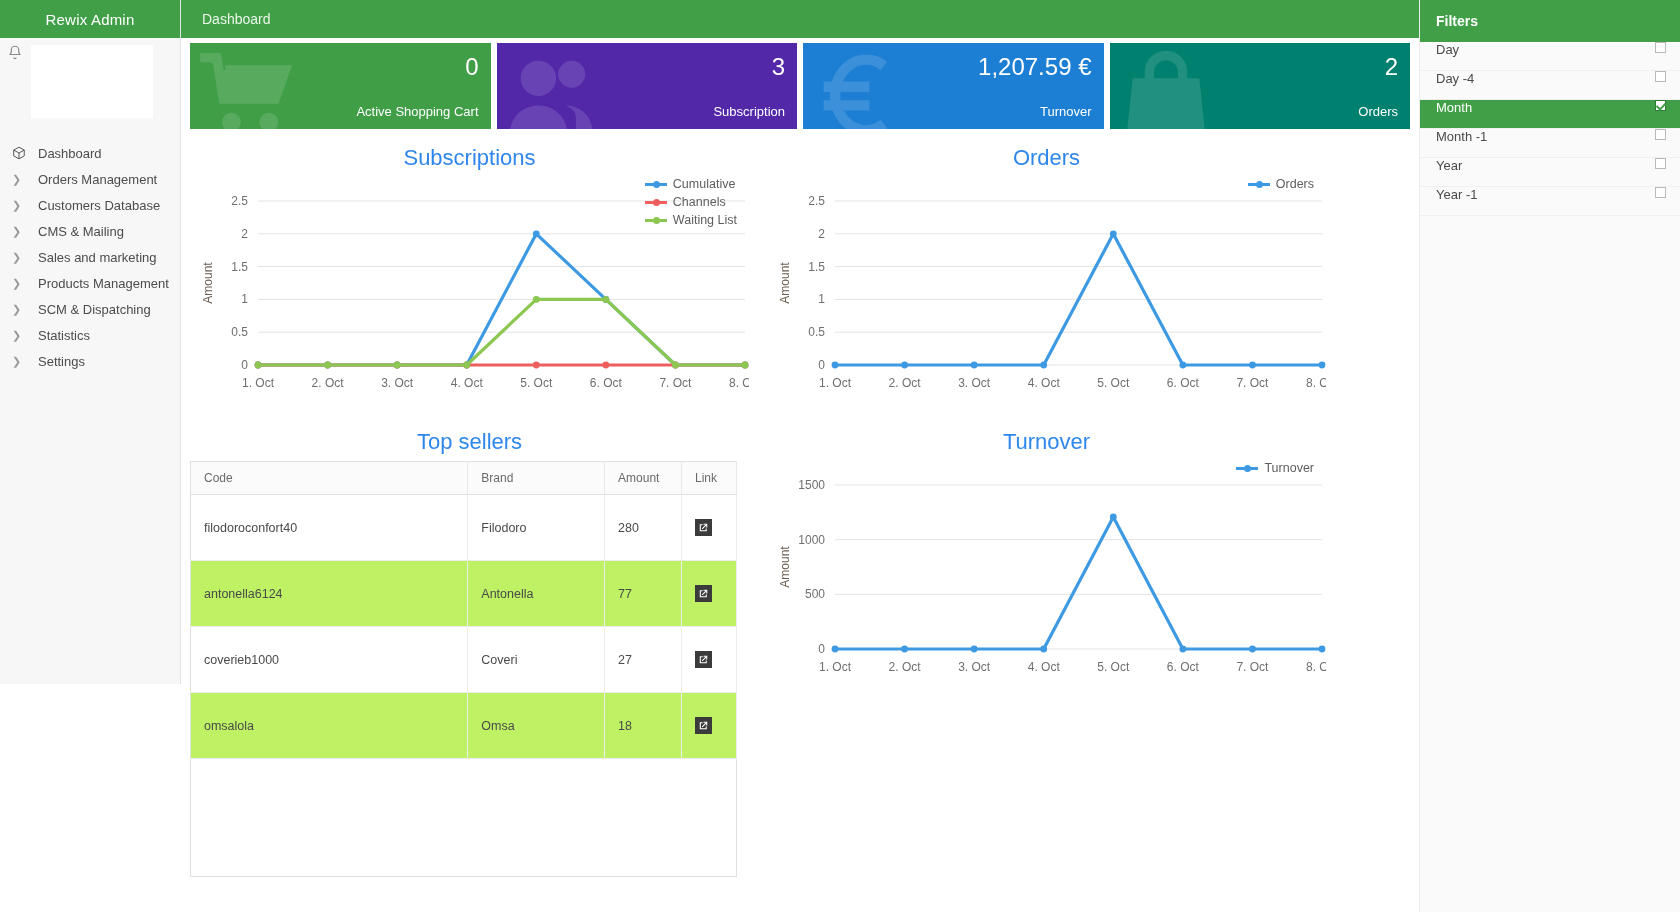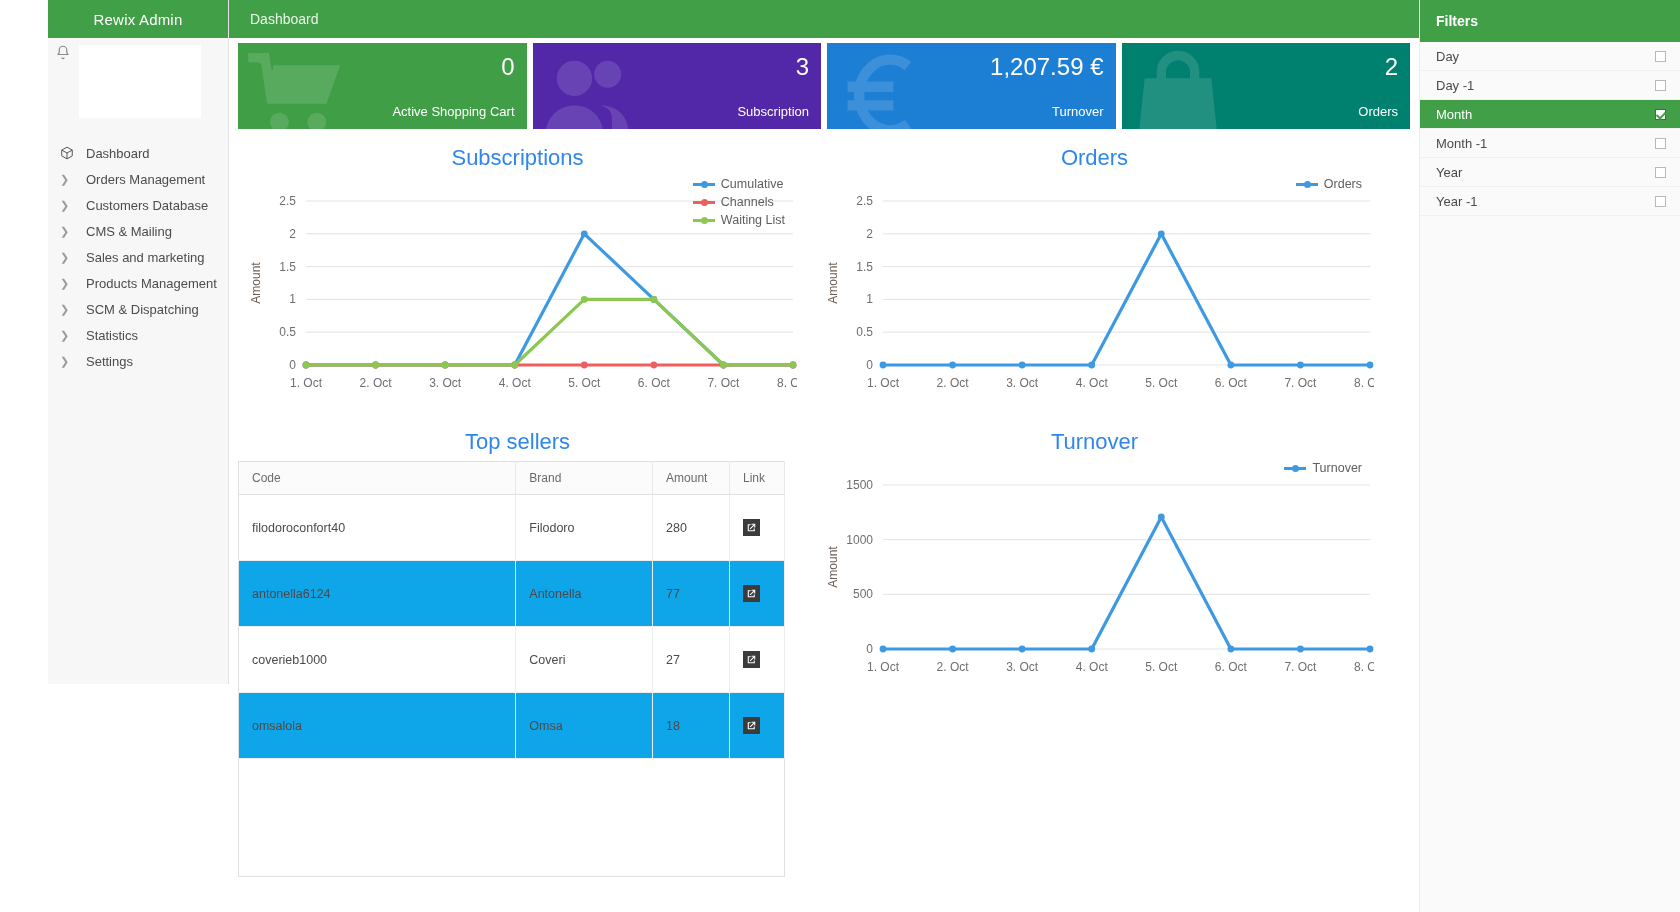"Rewix Admin" .sidebar { margin-left: 48px -> none }
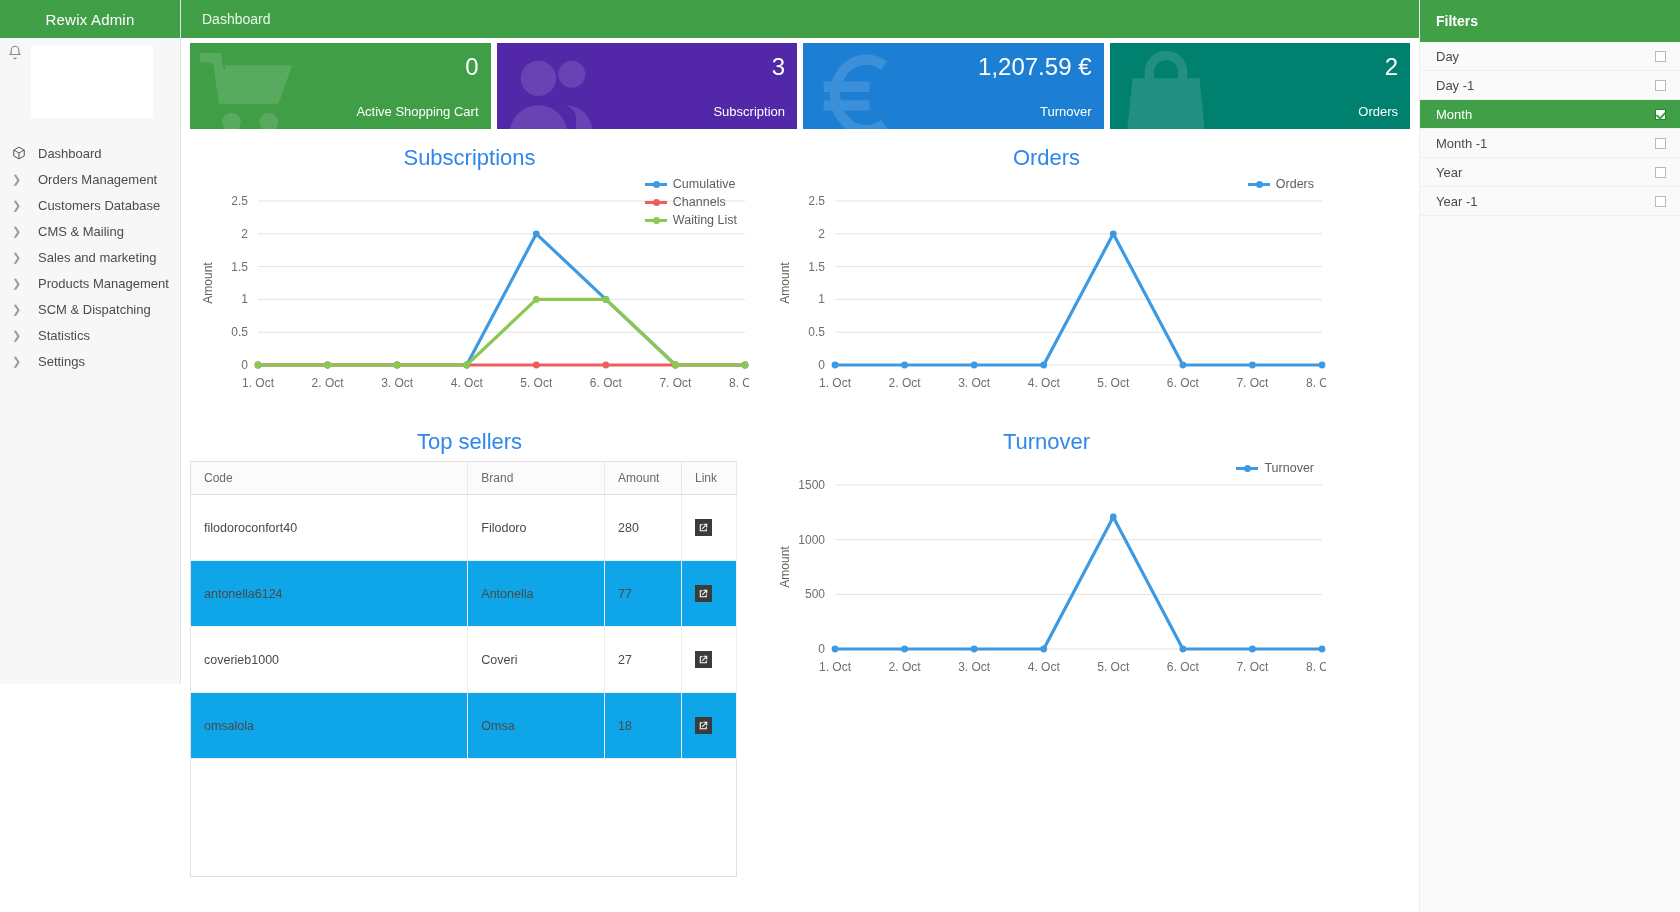"Day" .filter-row { align-items: center -> flex-start }
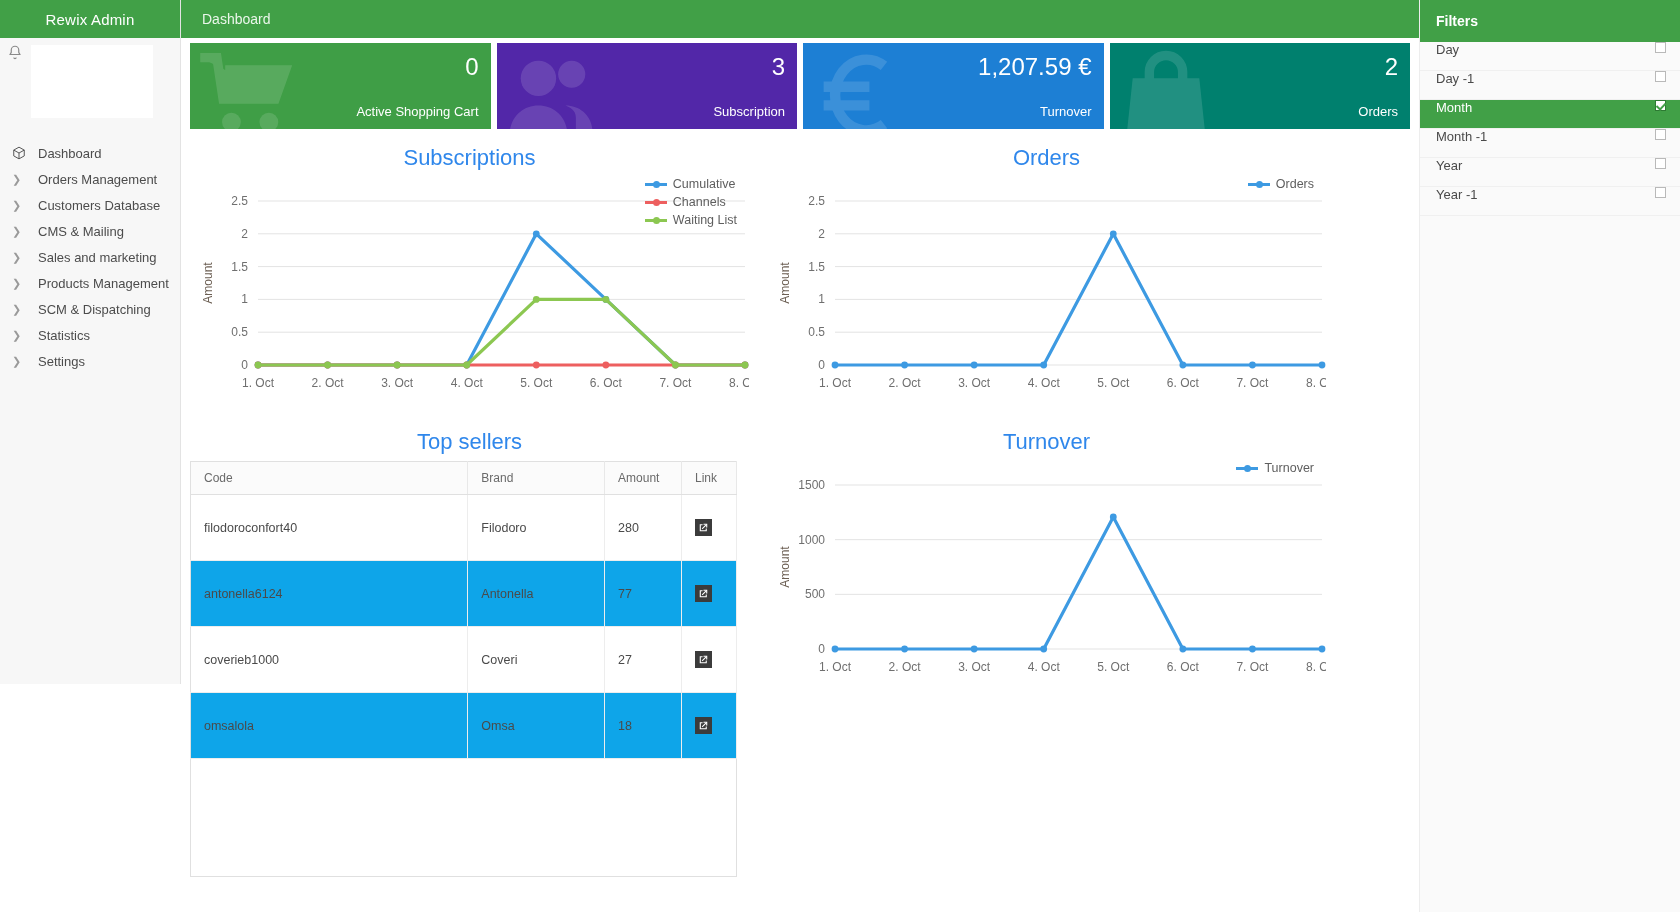"Day -1" span { text: -1 -> -4 }
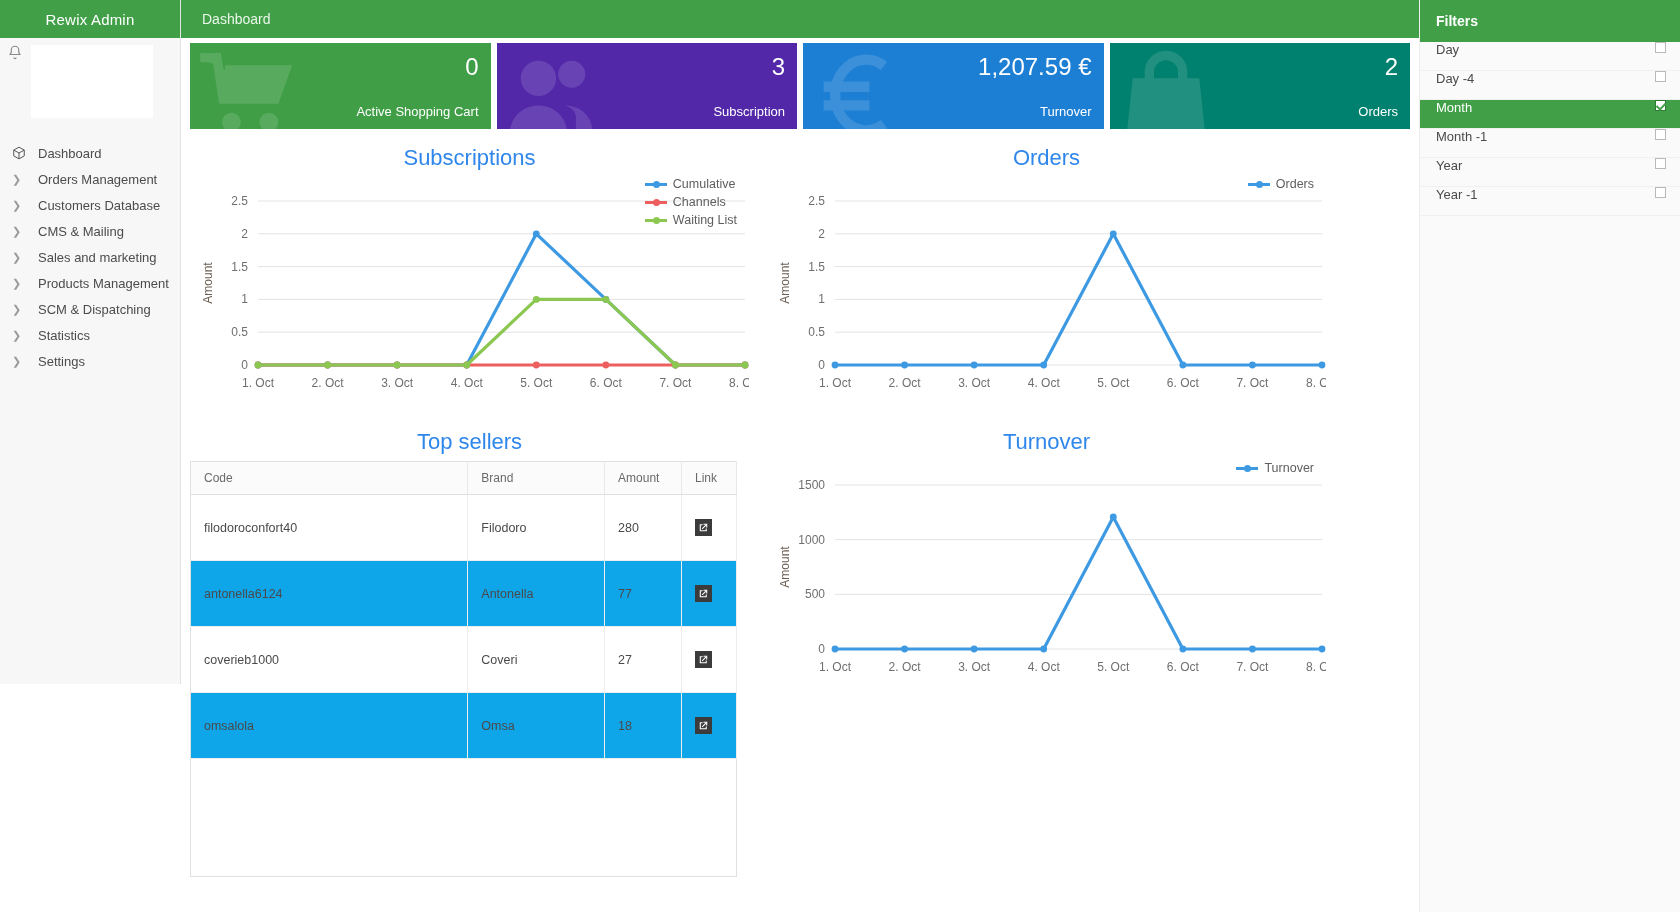"antonella6124" .tbl tr.alt td { background: #0ea5e9 -> #bef264 }
